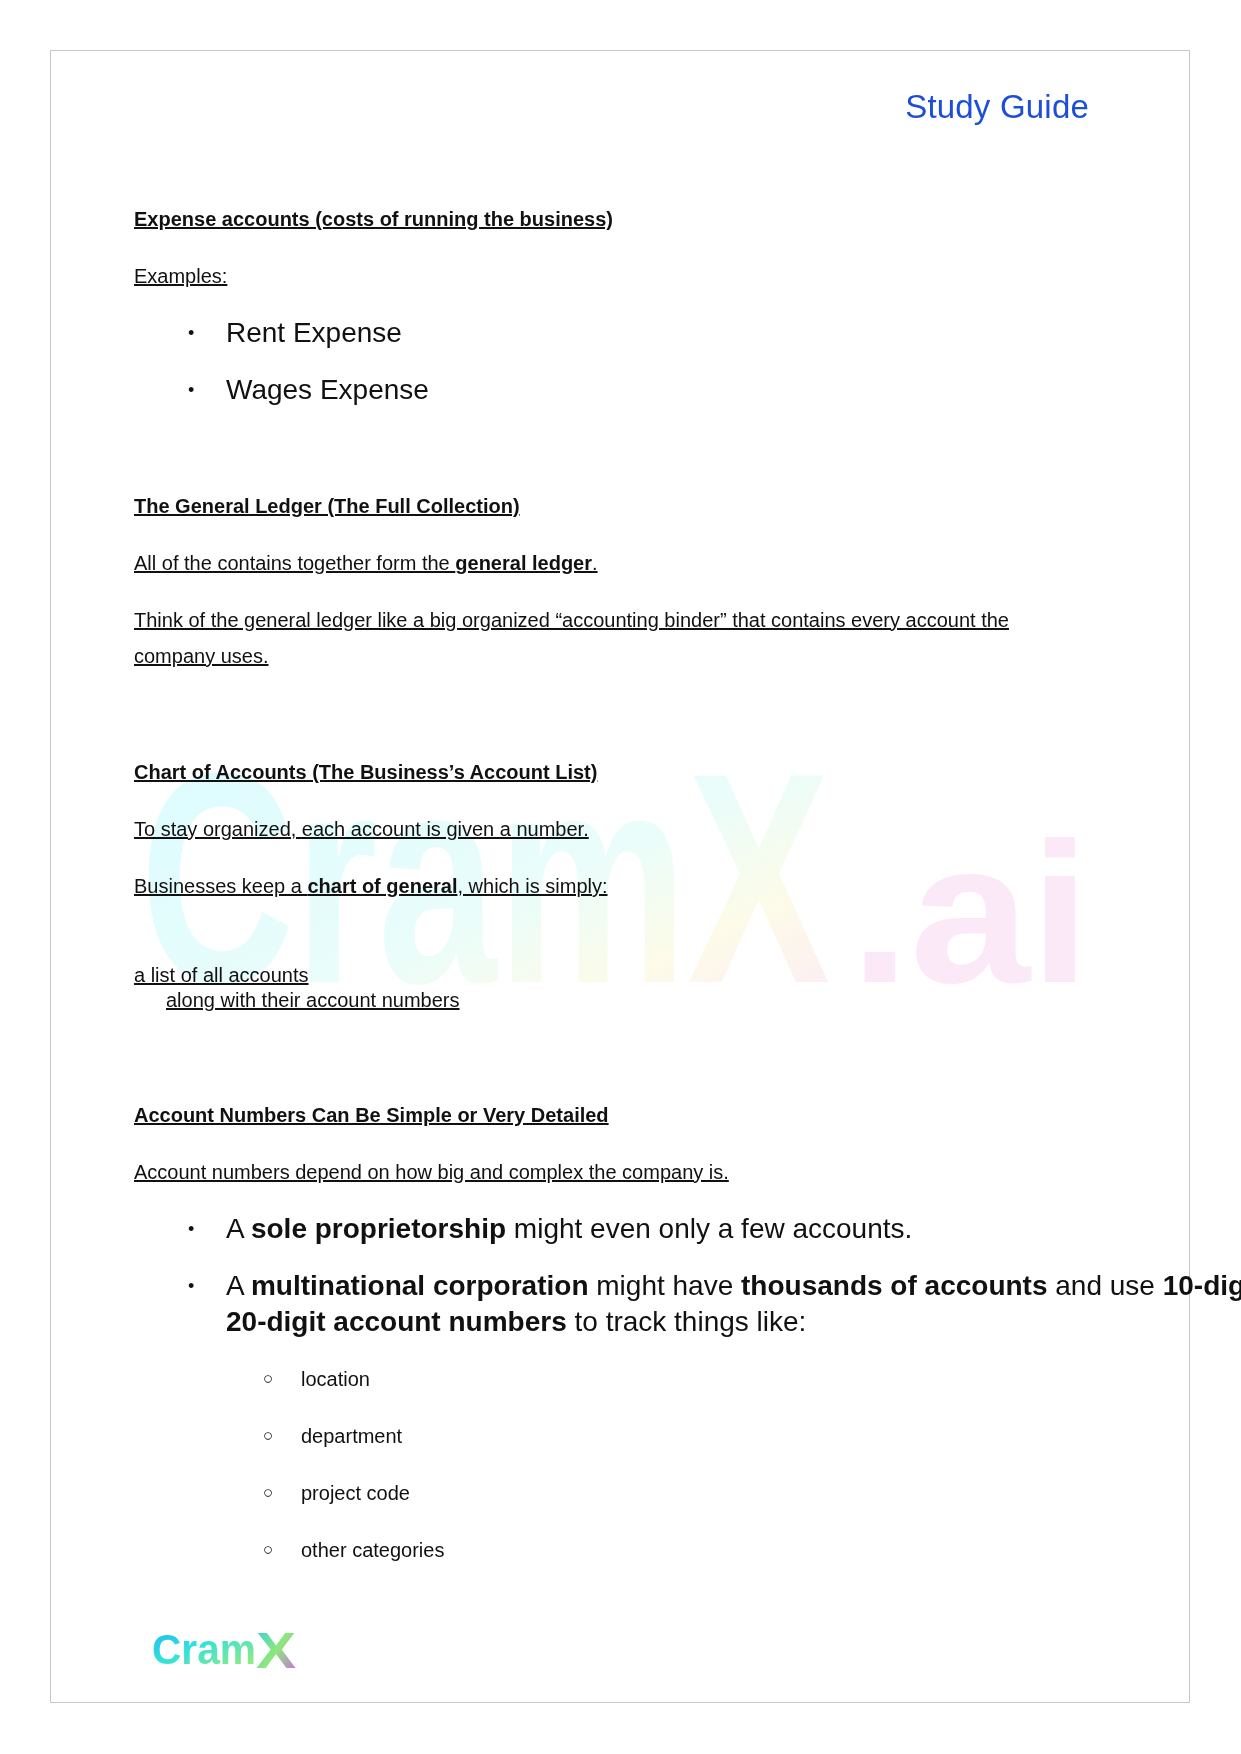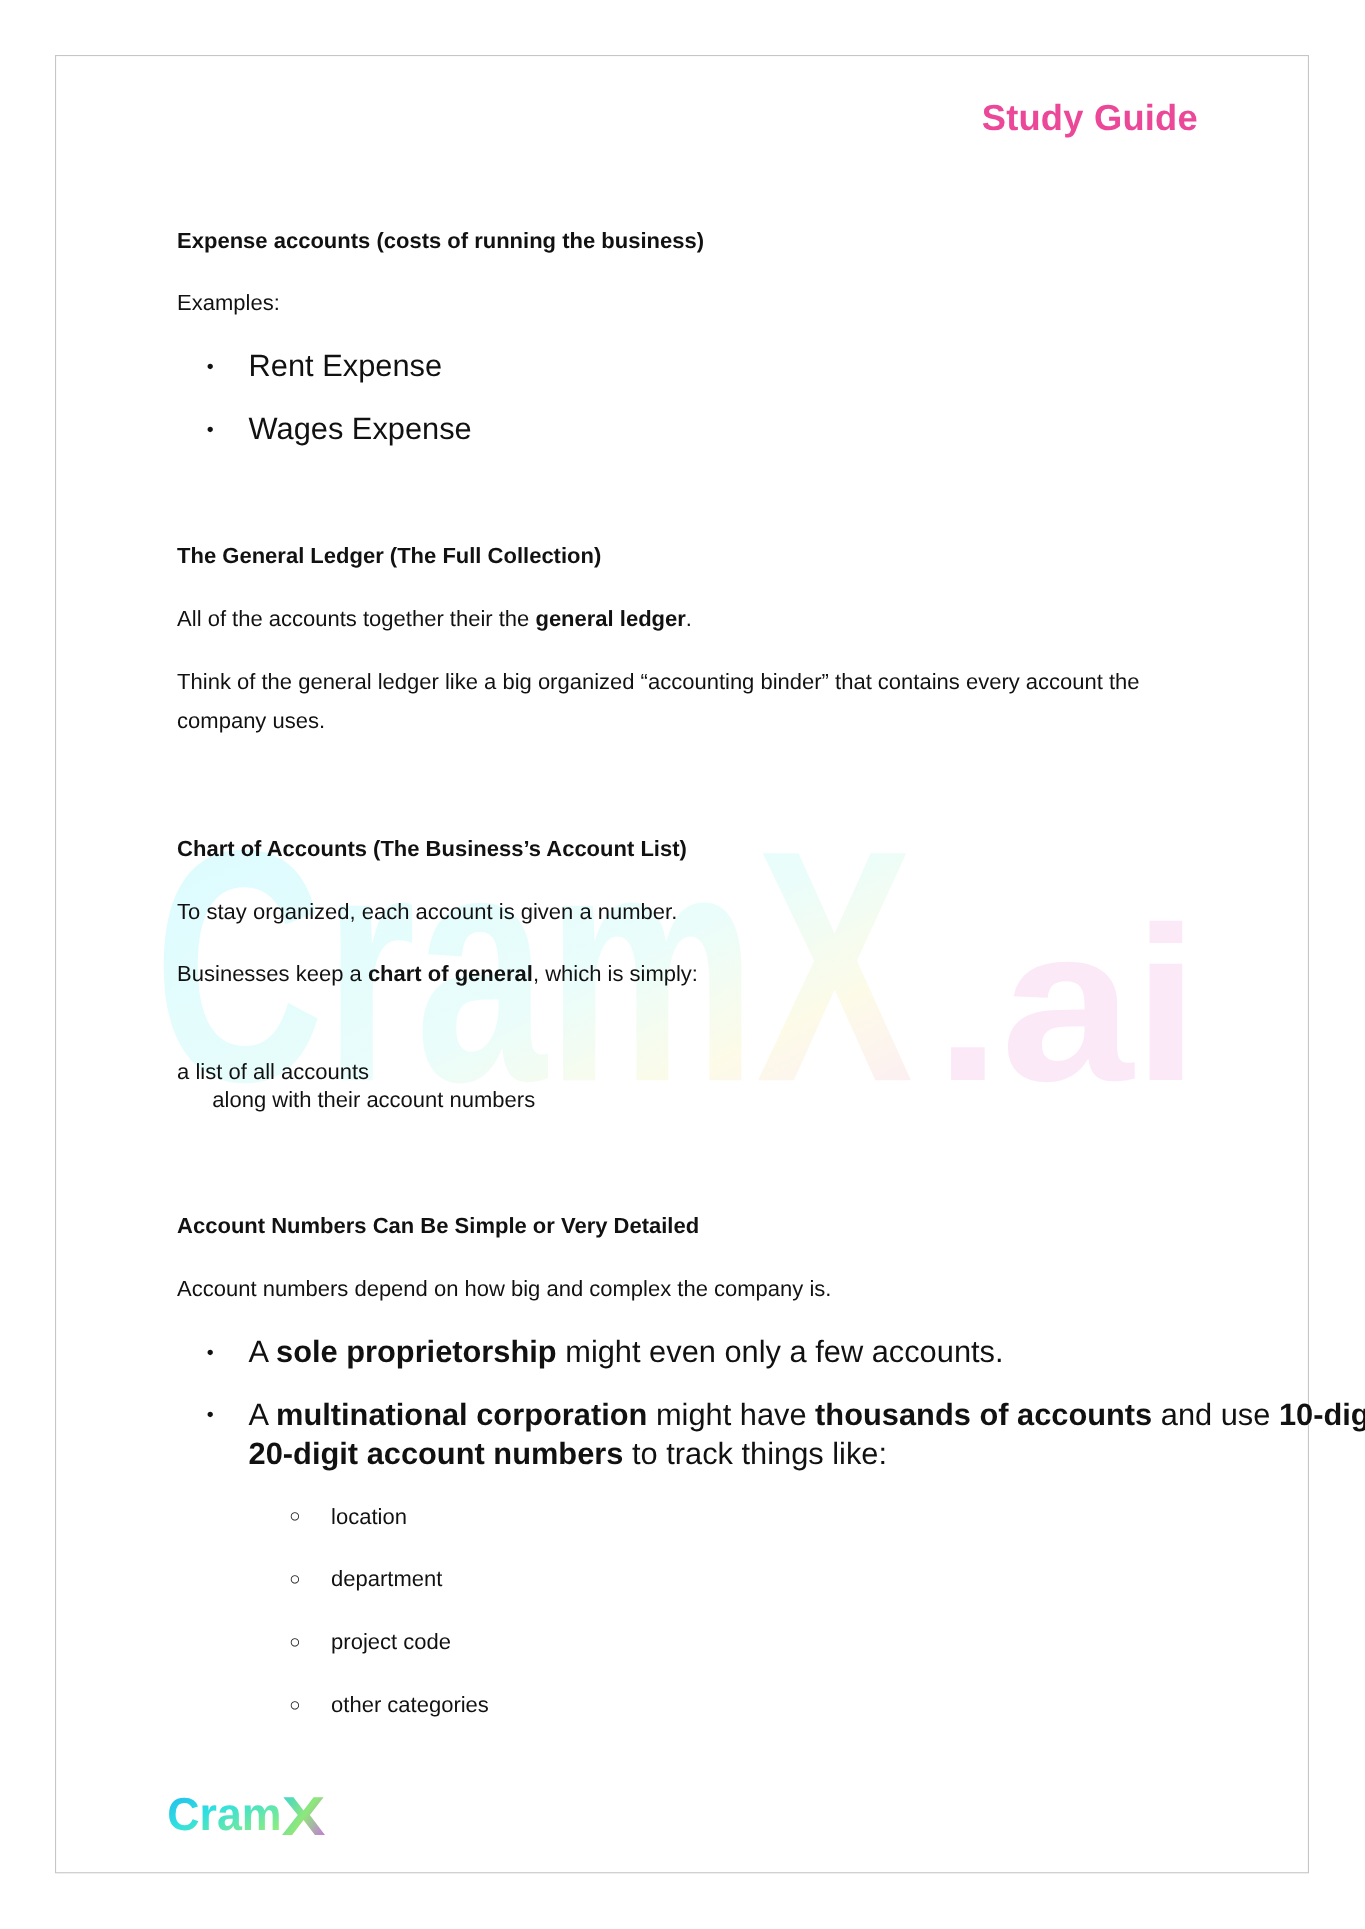"Study Guide" .title { color: #ec4899 -> #1d4ed8; font-weight: bold -> normal }
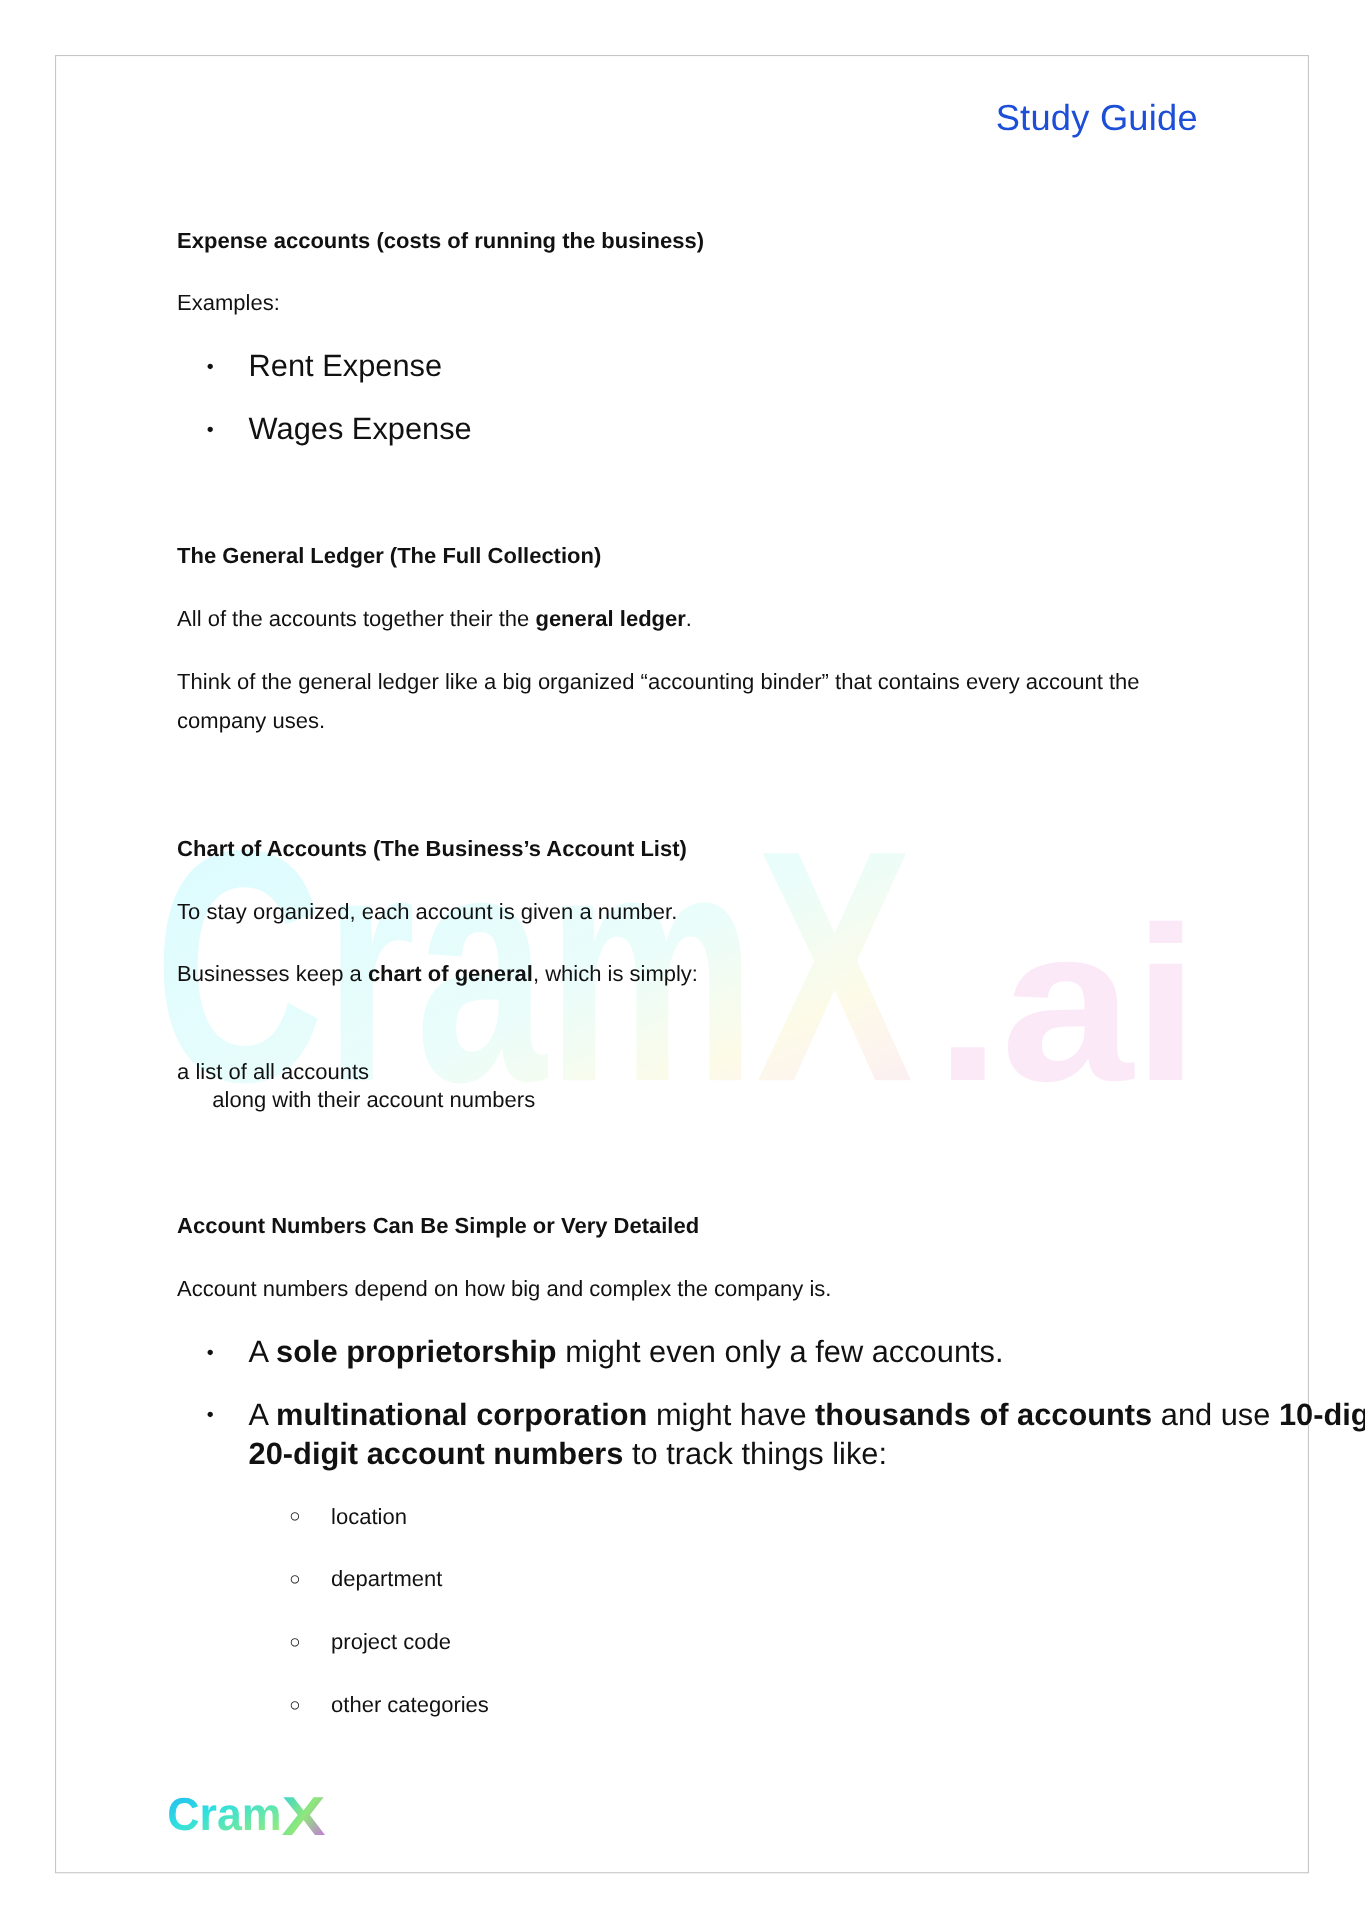"Expense accounts (costs of running" .line { left: 161px -> 134px; text-decoration: none -> underline }
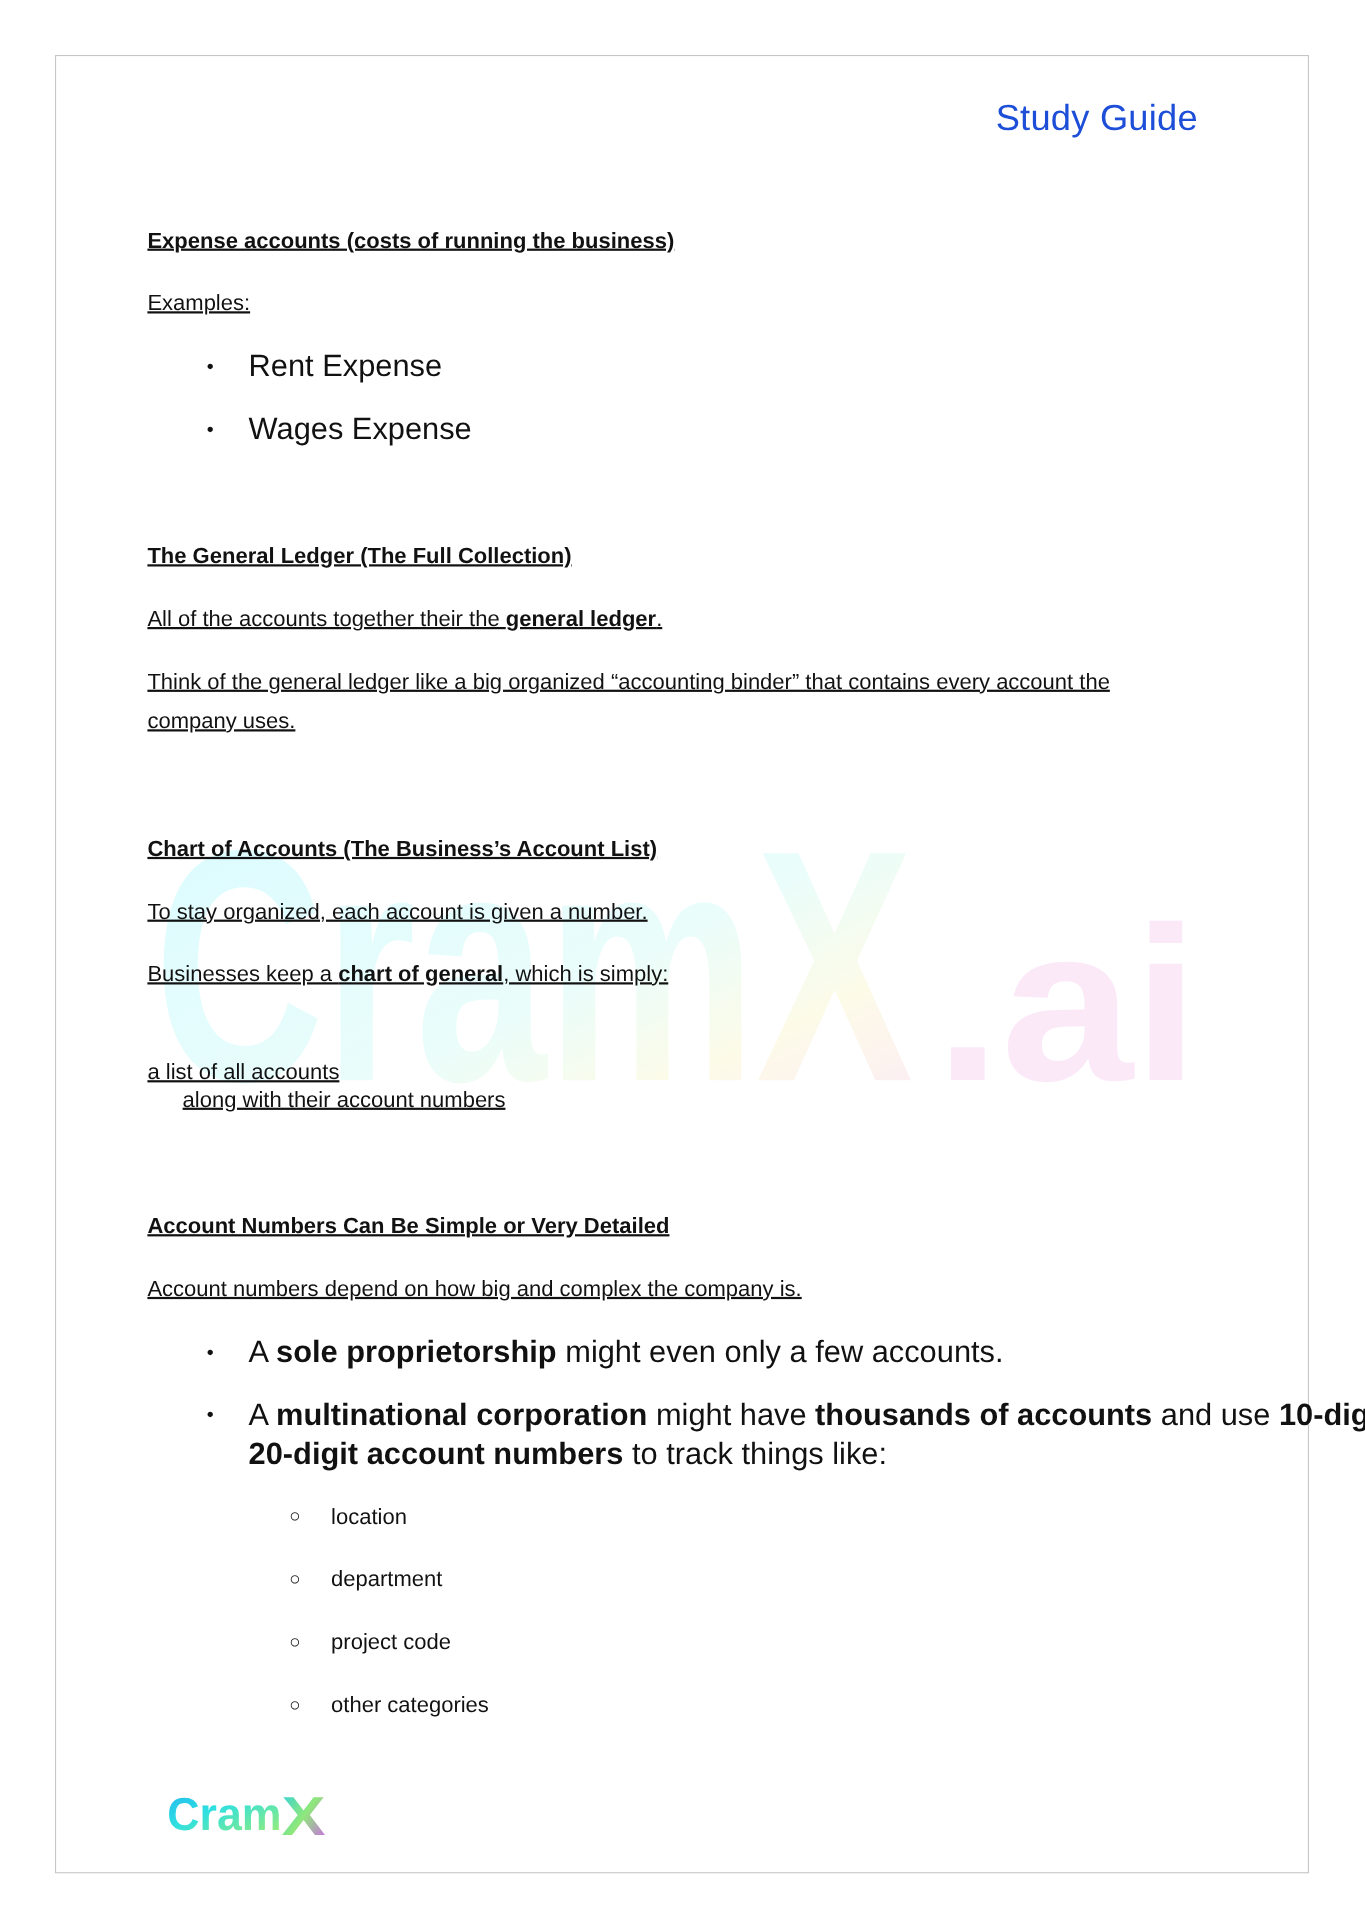"All of the accounts together" span { text: accounts together their -> contains together form }
